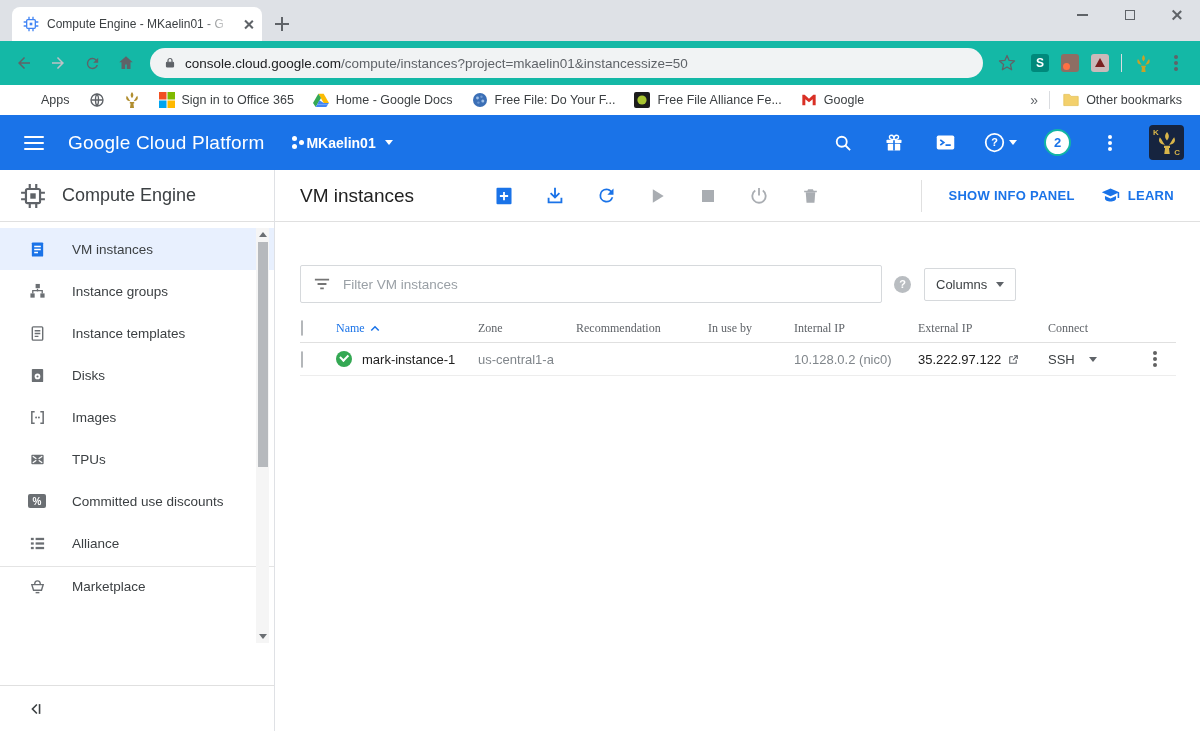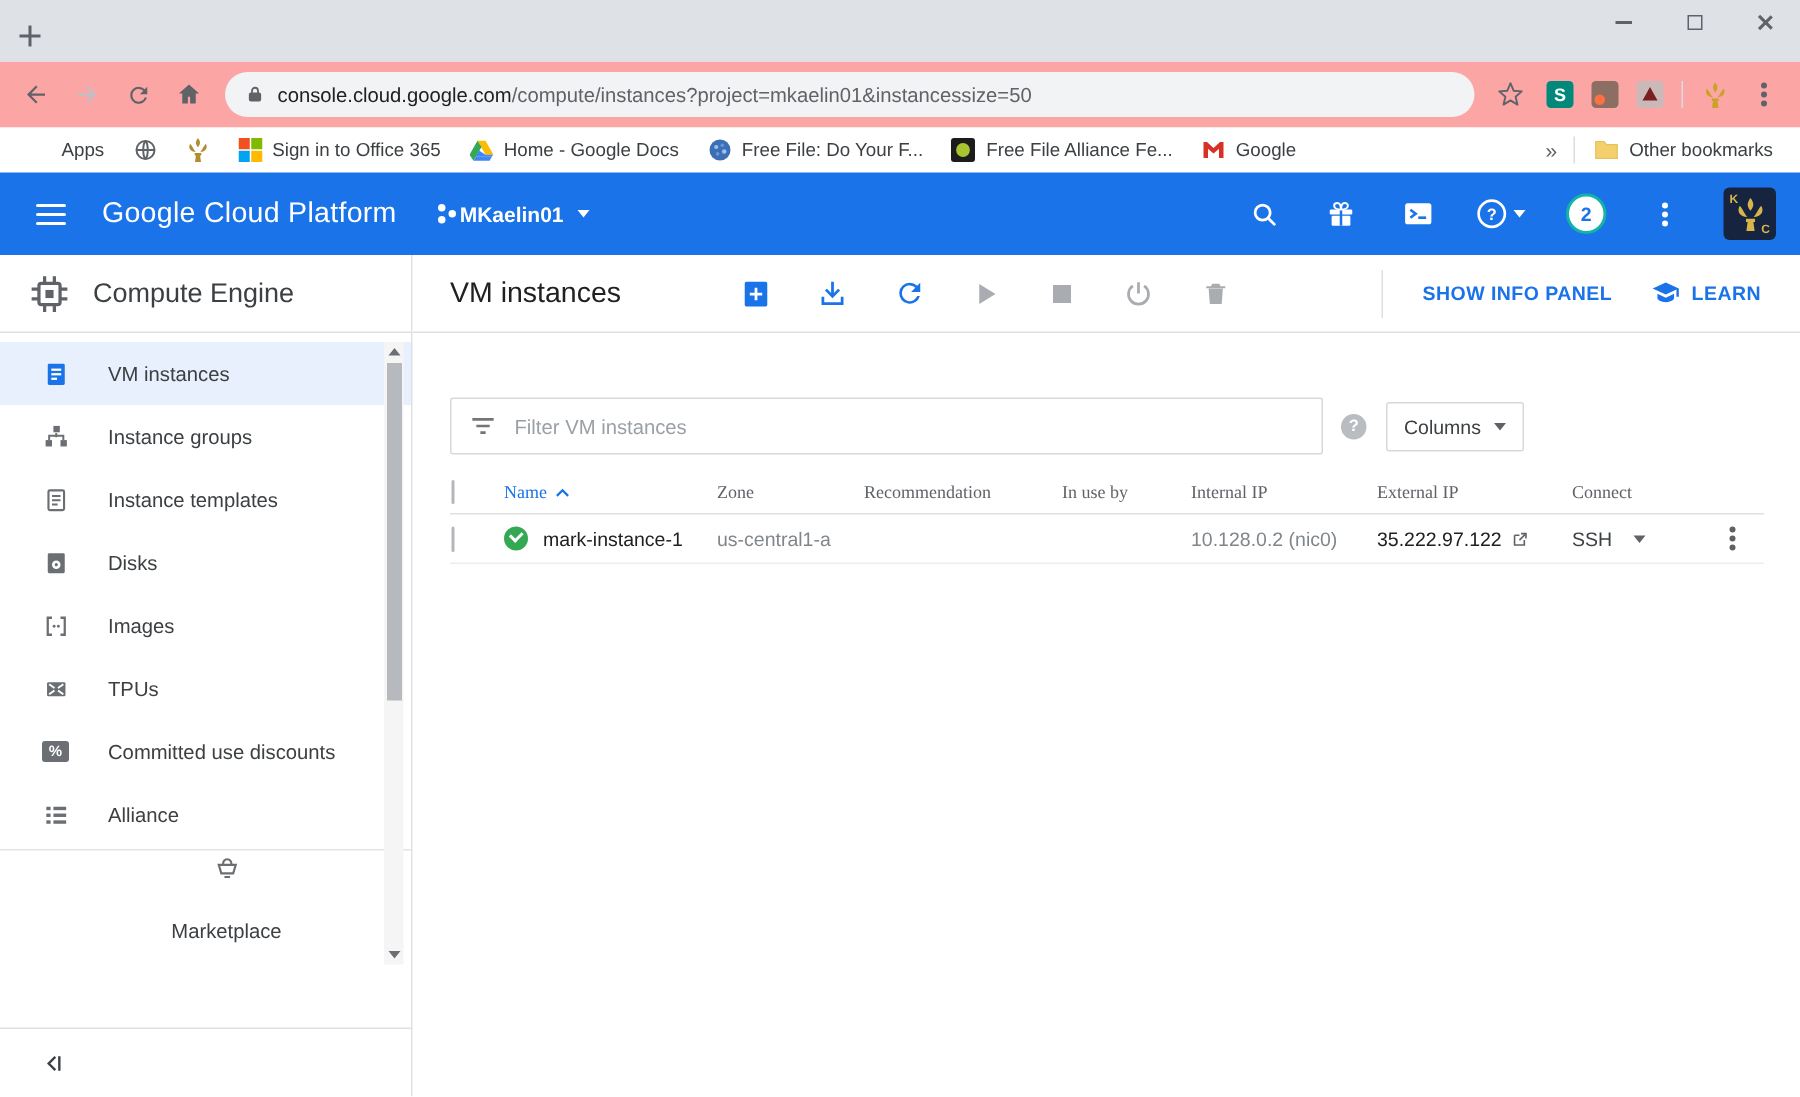"Compute Engine - MKaelin01 -" div.tab { html: none -> <div> <svg> <g> <path></path> </g> <rect></rect> <rect></rect> </svg> <span>Compute Engine - MKaelin01 - G</span> <span></span> </div> }
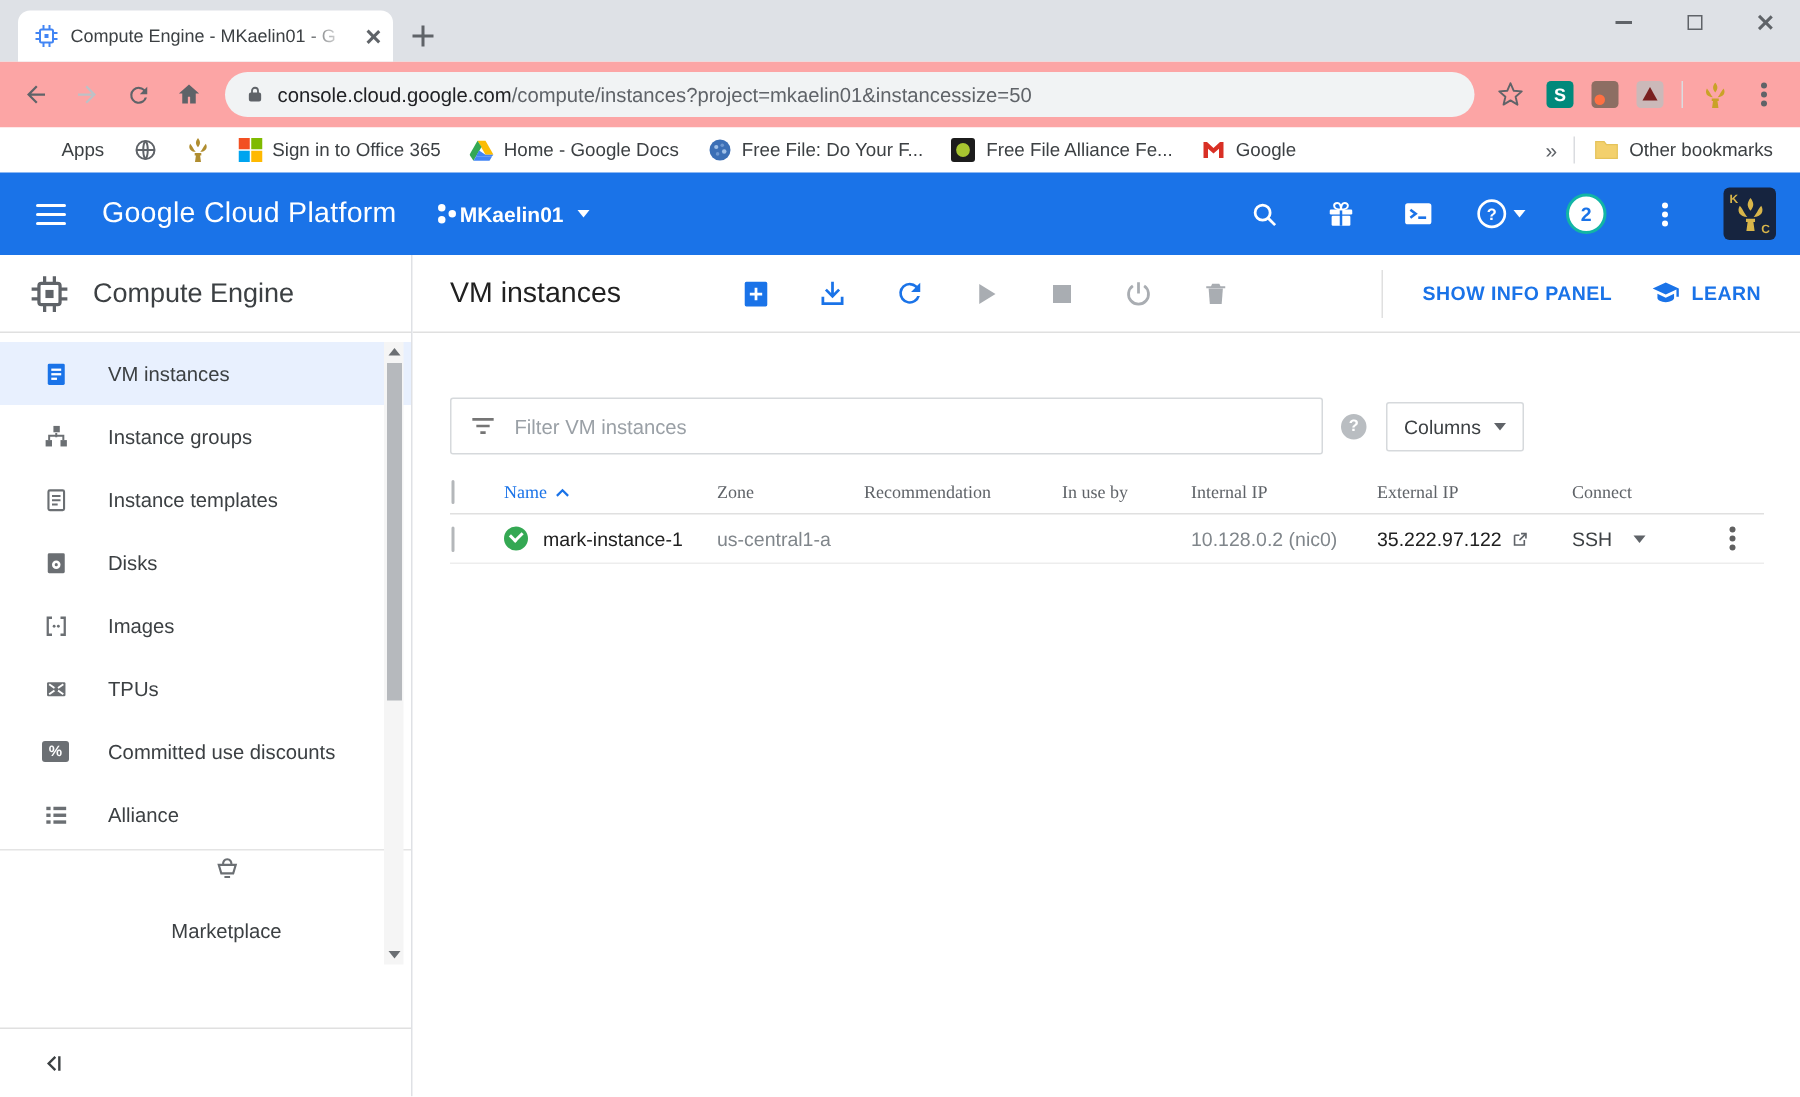"console.cloud.google.com/compute/instanc" .navbar { background: #fca5a5 -> #14b8a6 }
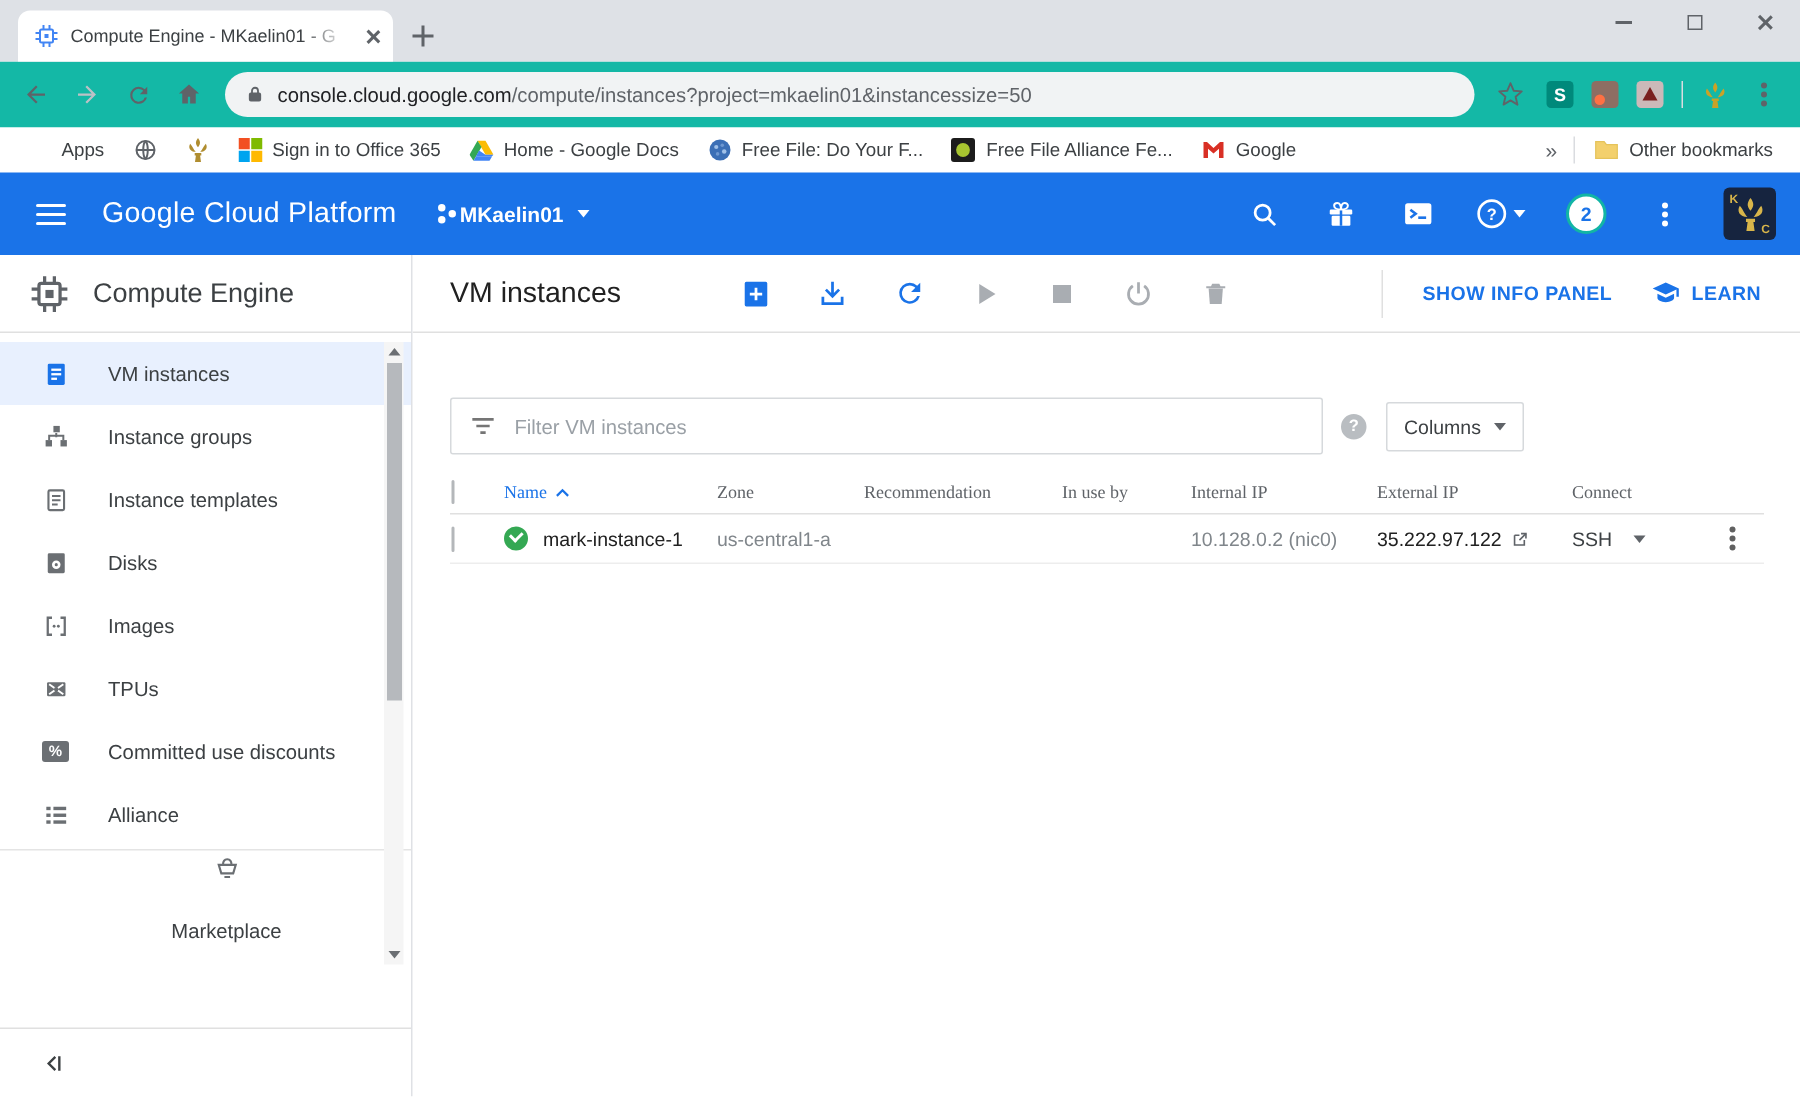"Marketplace" .sb-item.mkt { flex-direction: column -> none }
